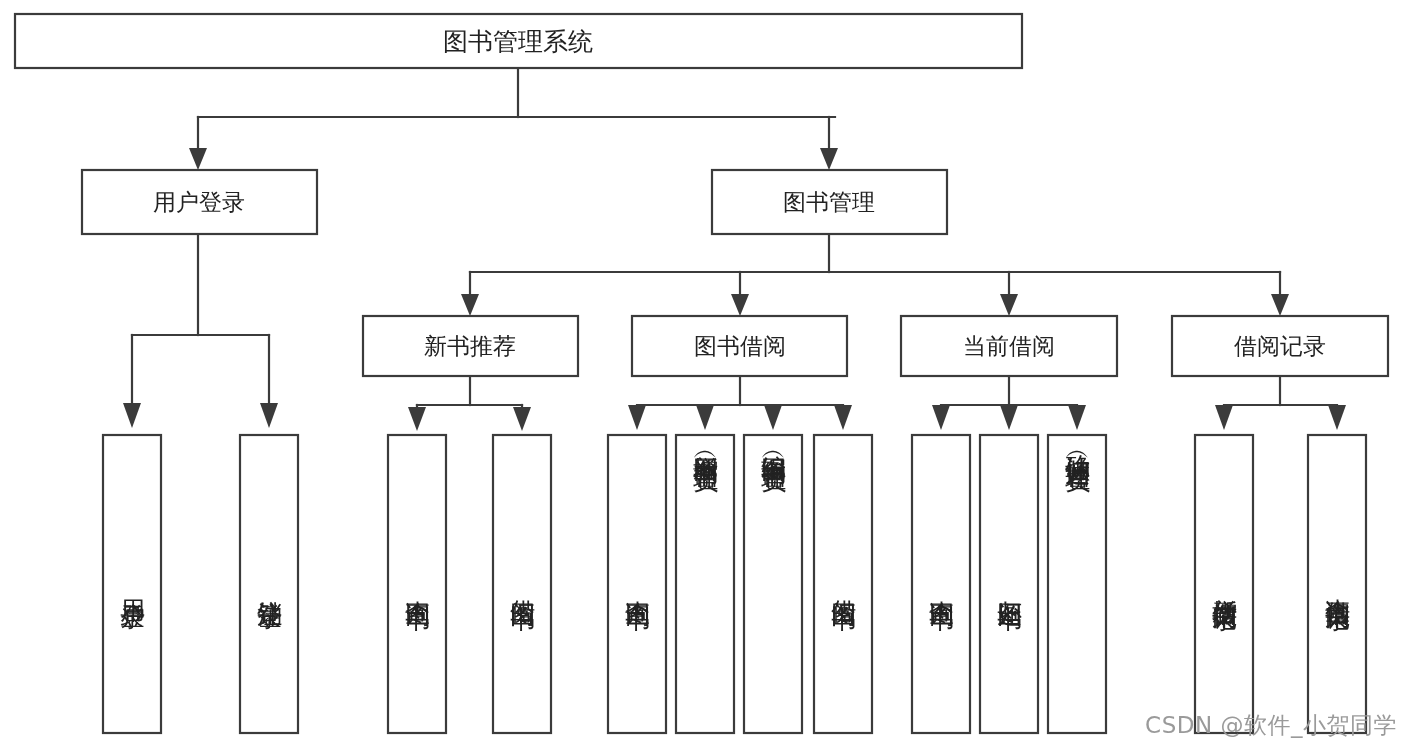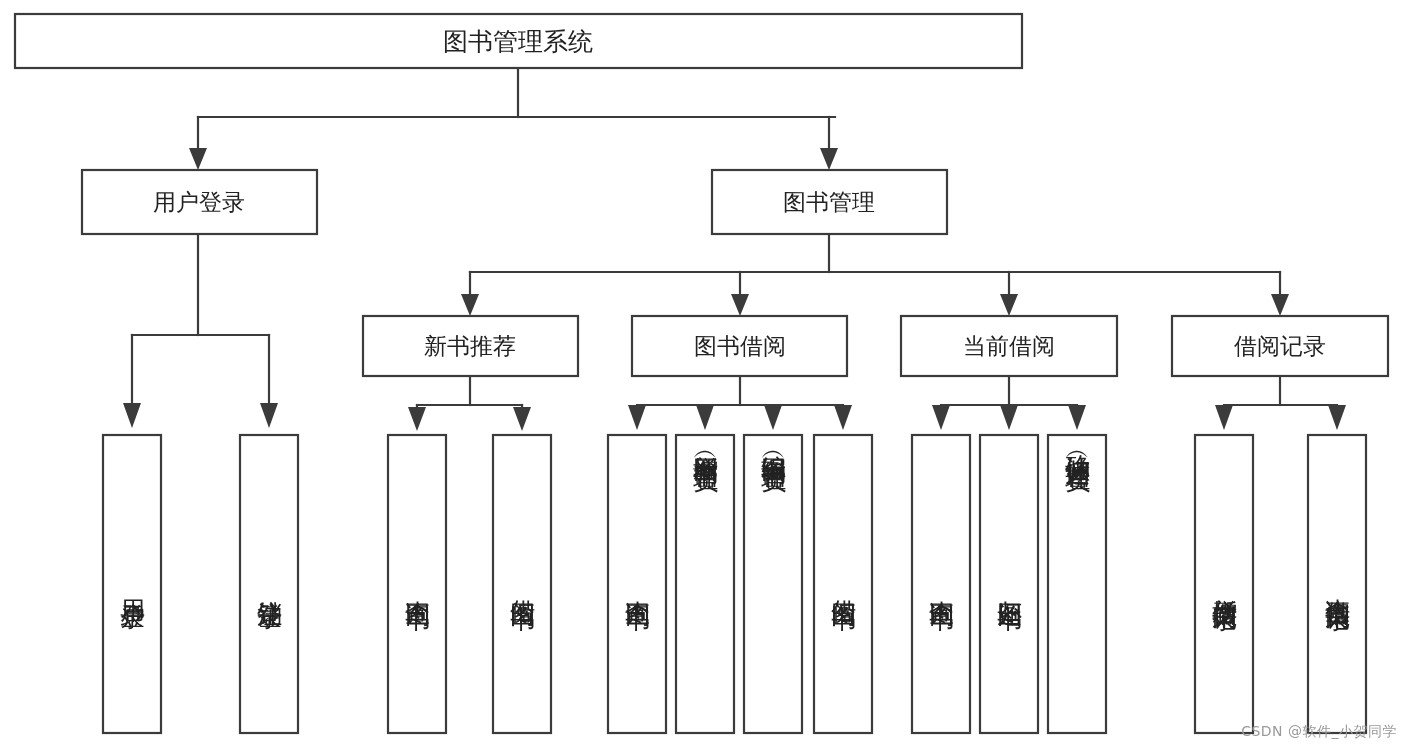"CSDN @软件_小贺同学" .watermark { font-size: 14px -> 23px }
